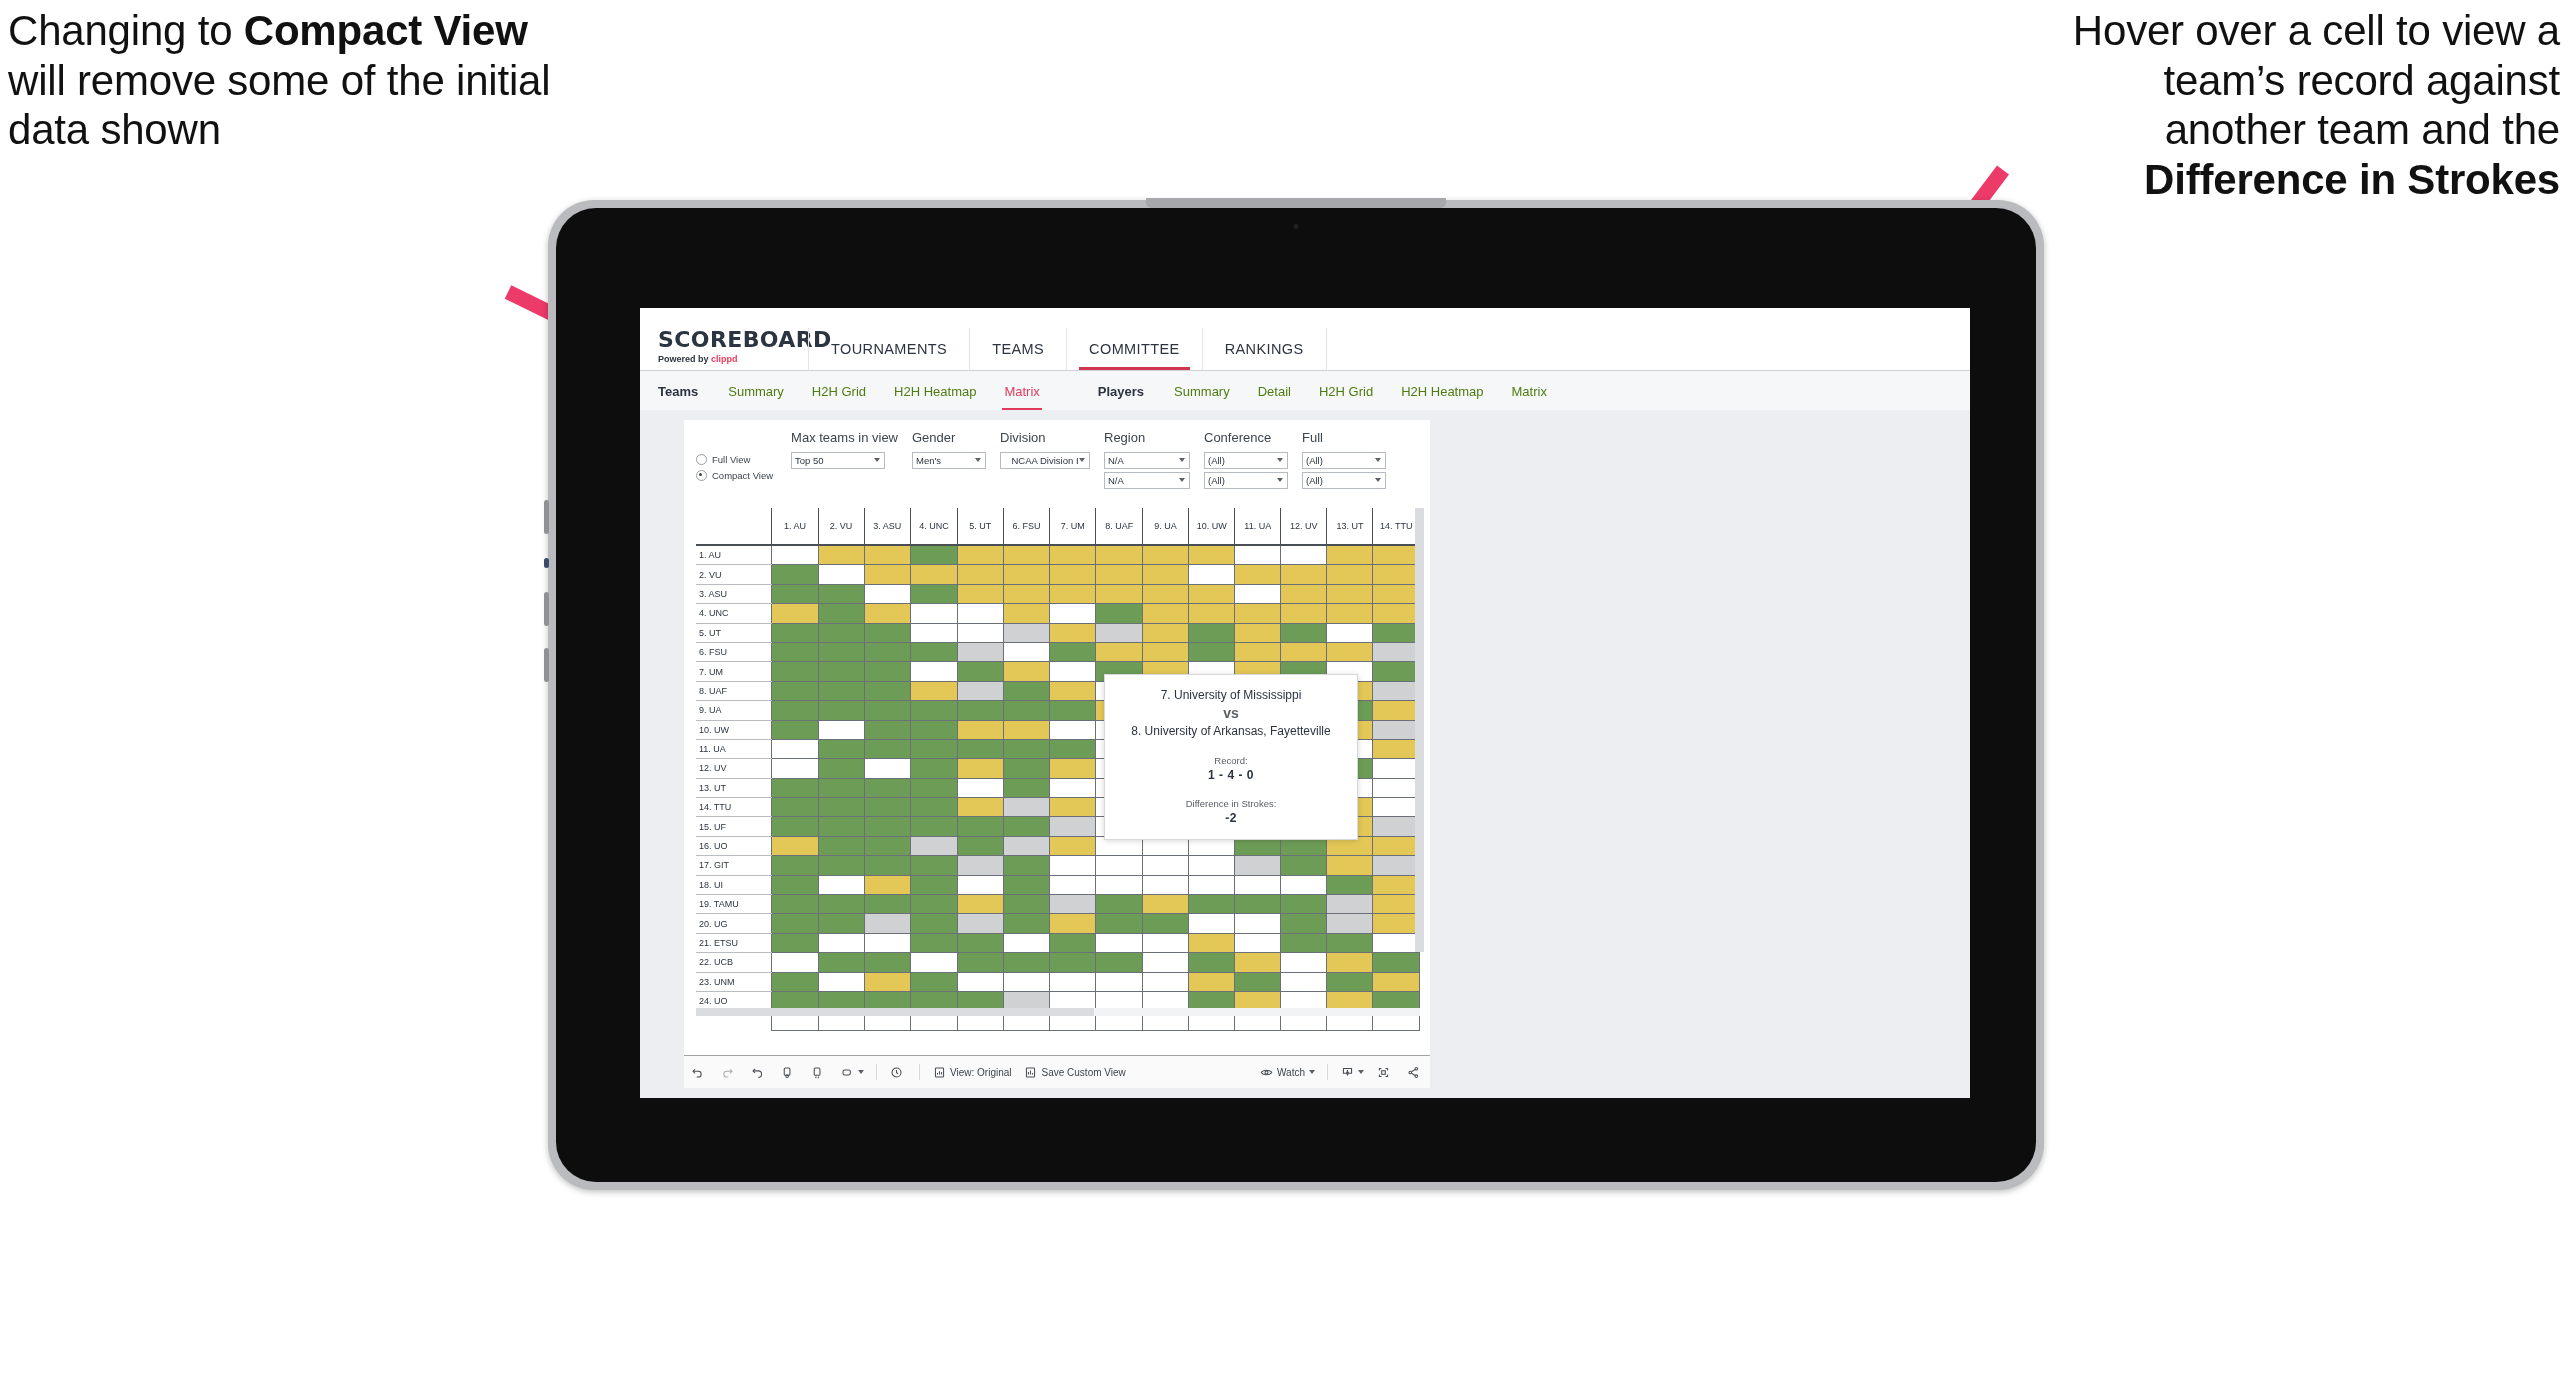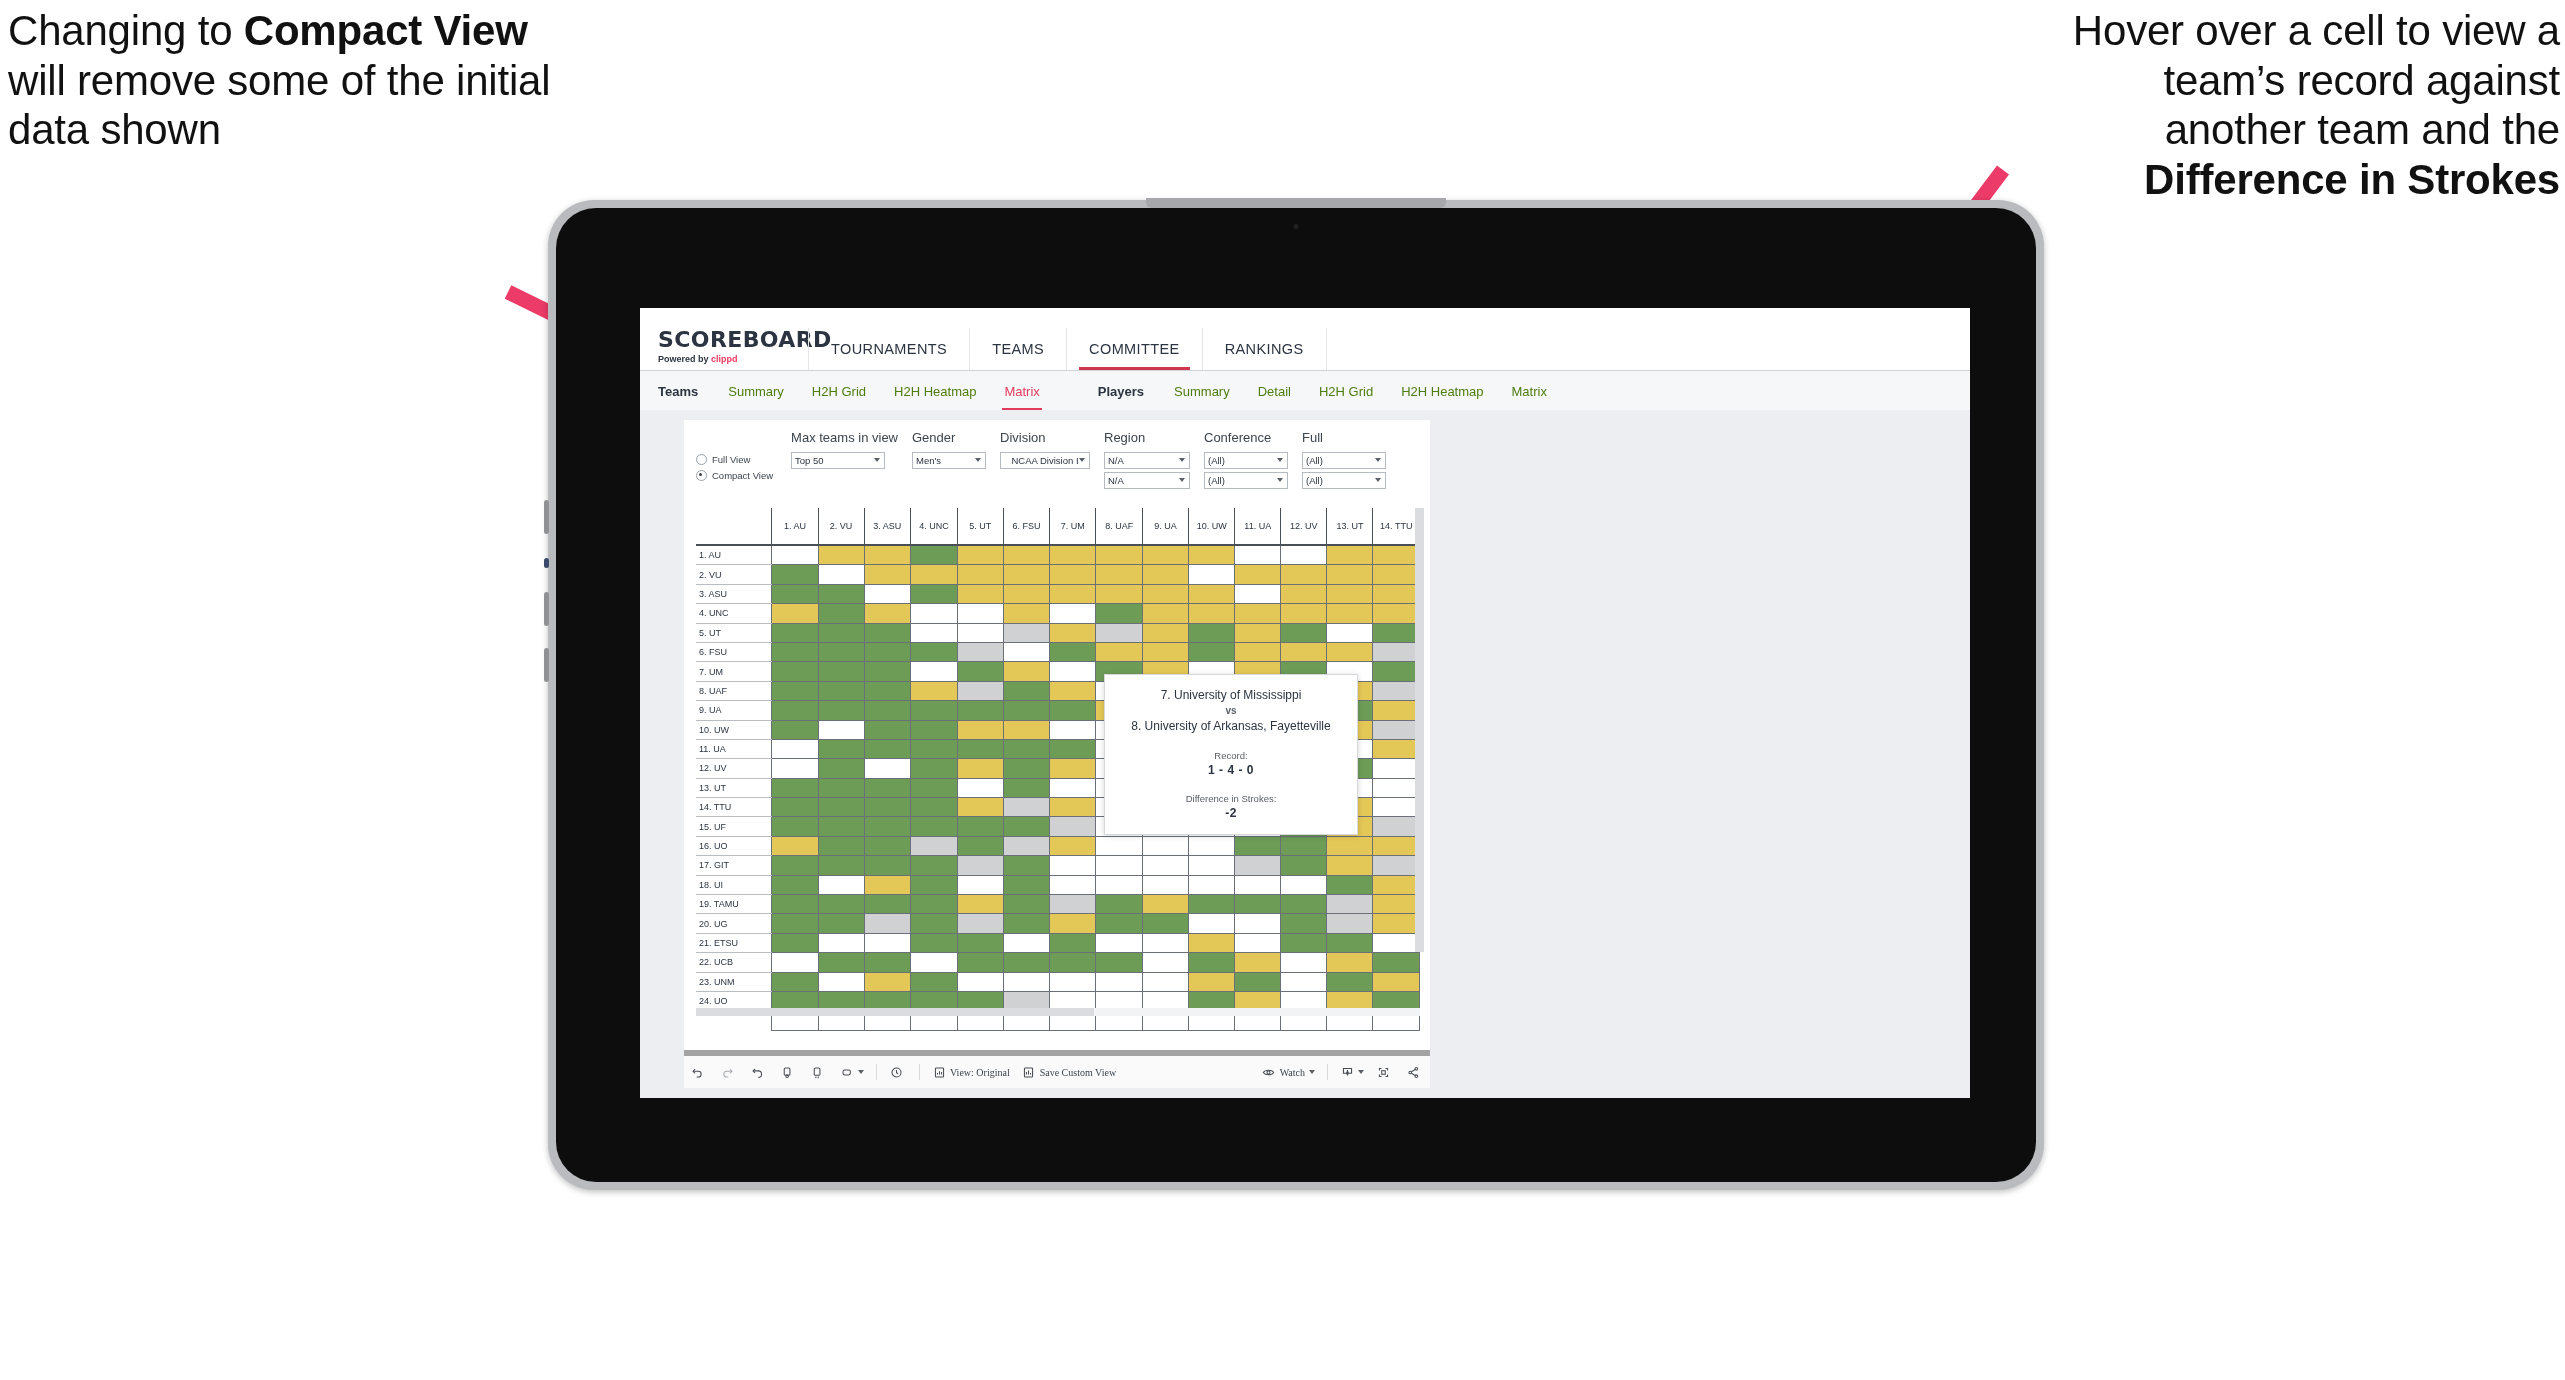"vs" #tooltip .tt-vs { font-size: 10px -> 14px }
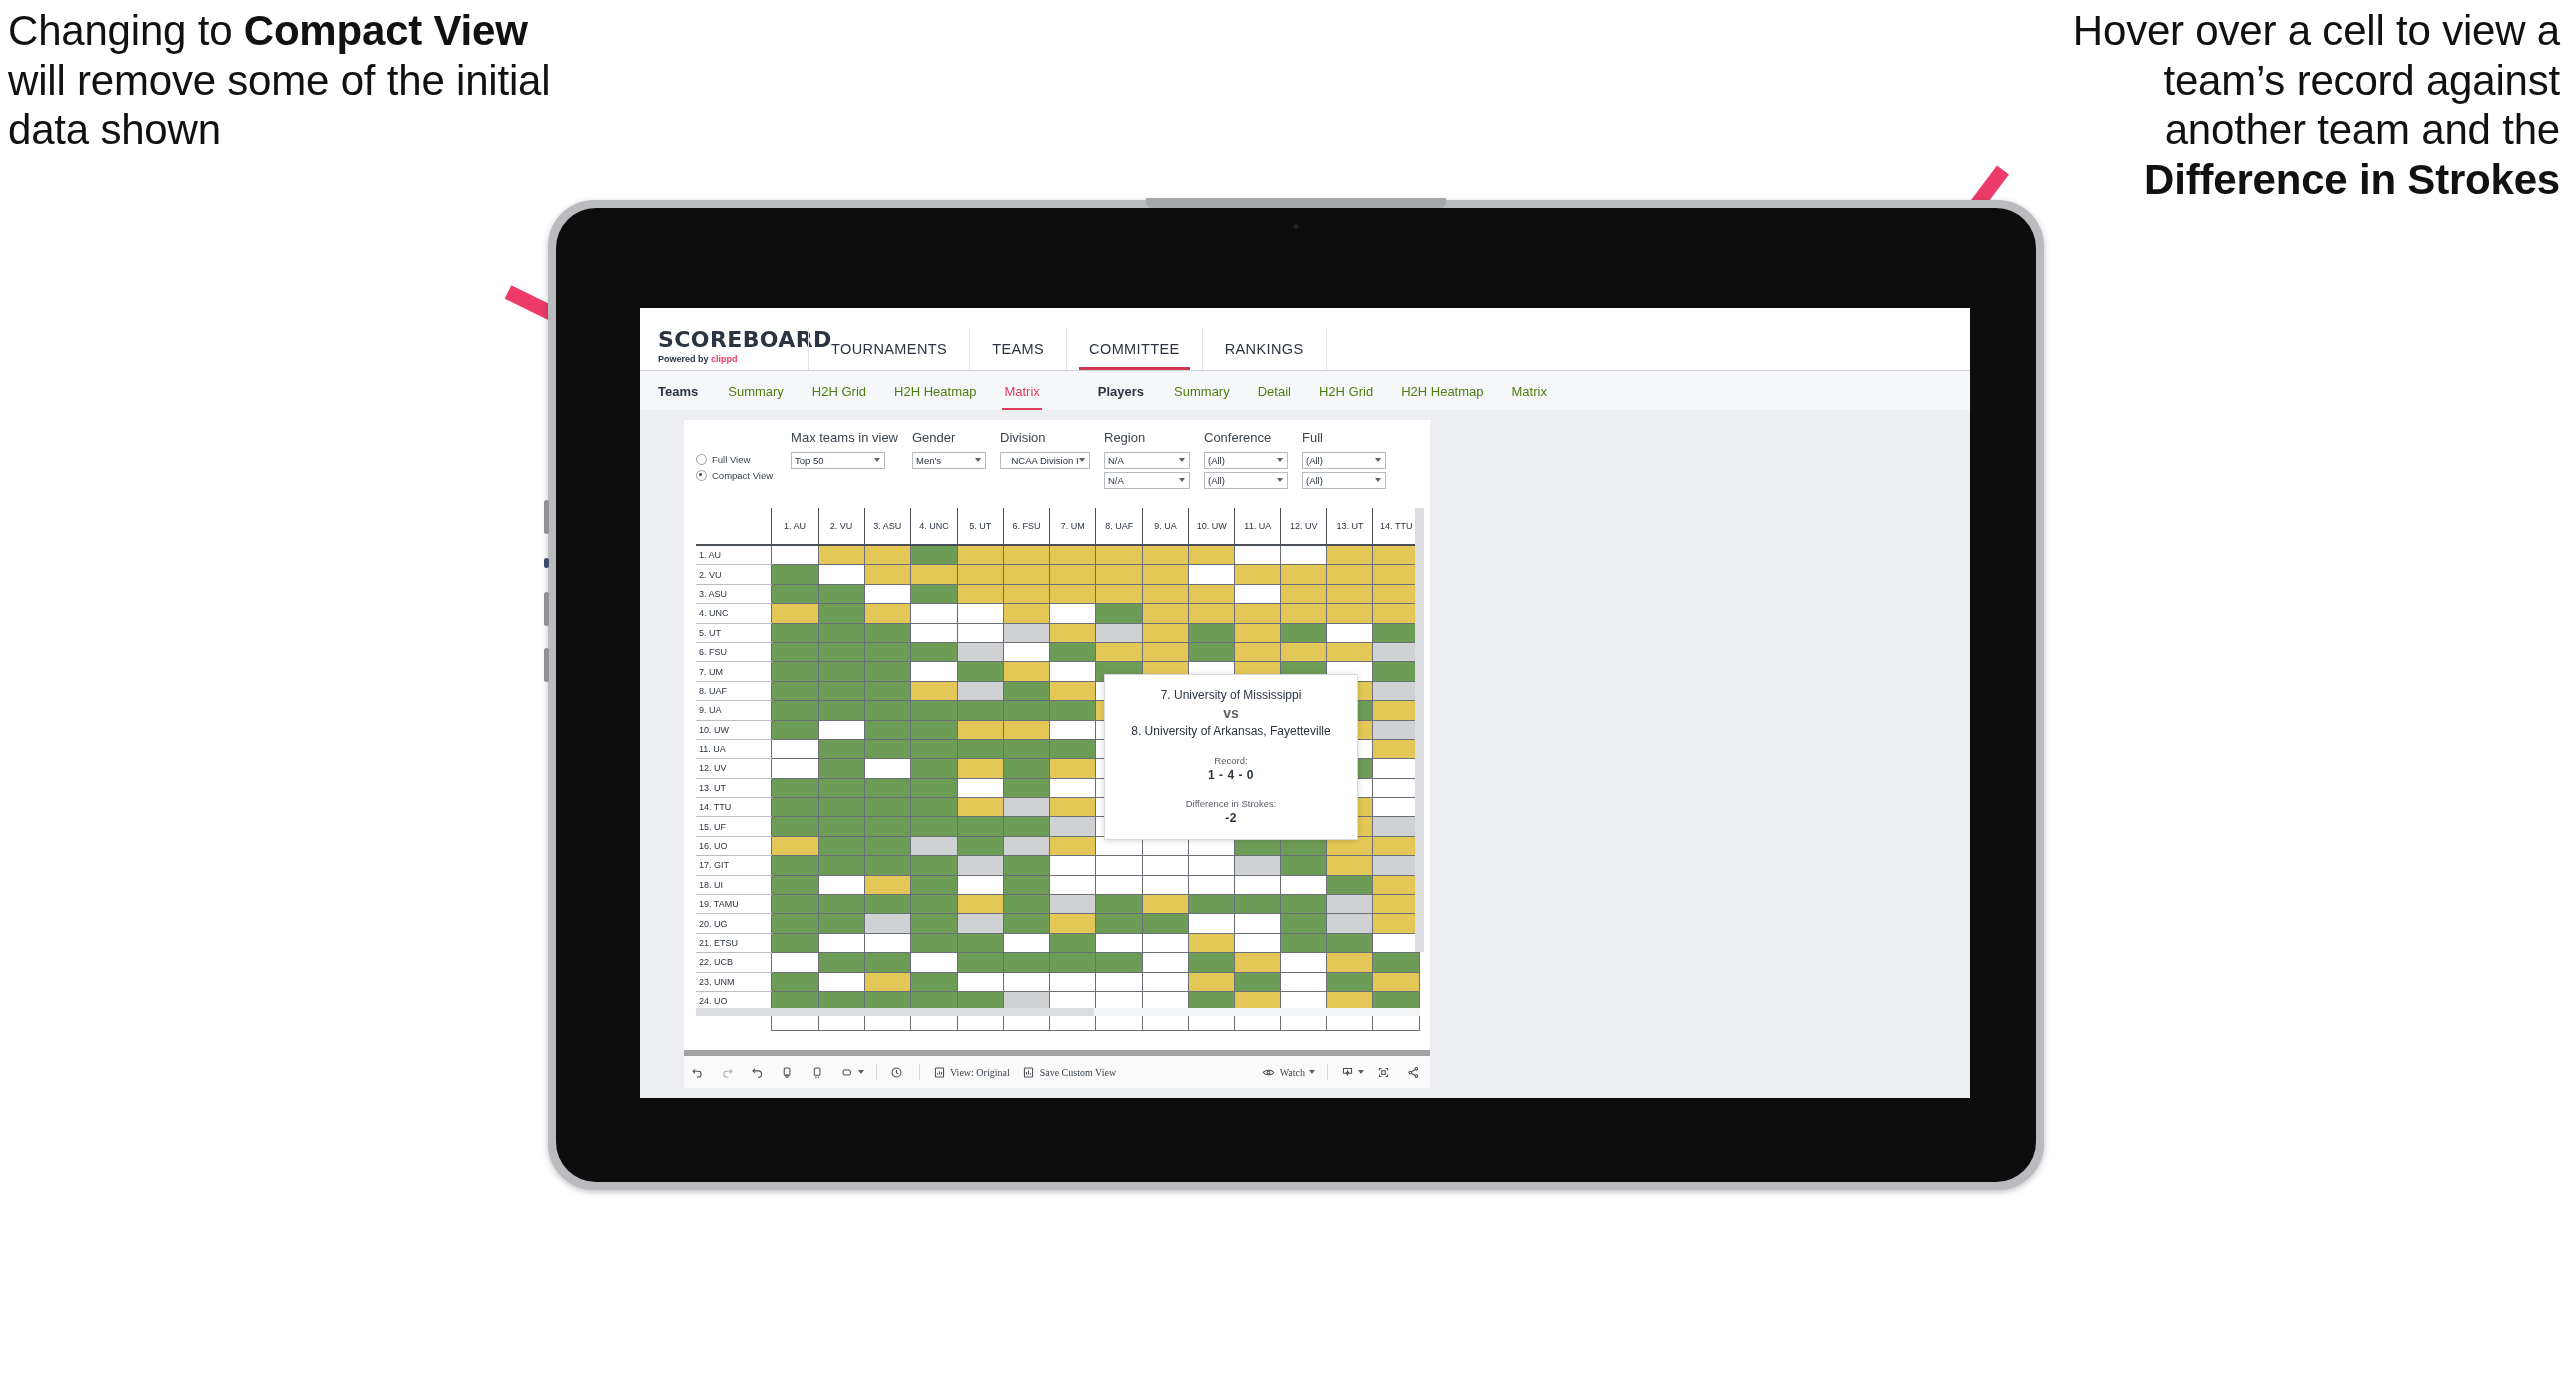"View: Original" #toolbar { border-top: 6px solid #a3a3a3 -> 1px solid #a3a3a3; font-family: Liberation Serif, serif -> none }
